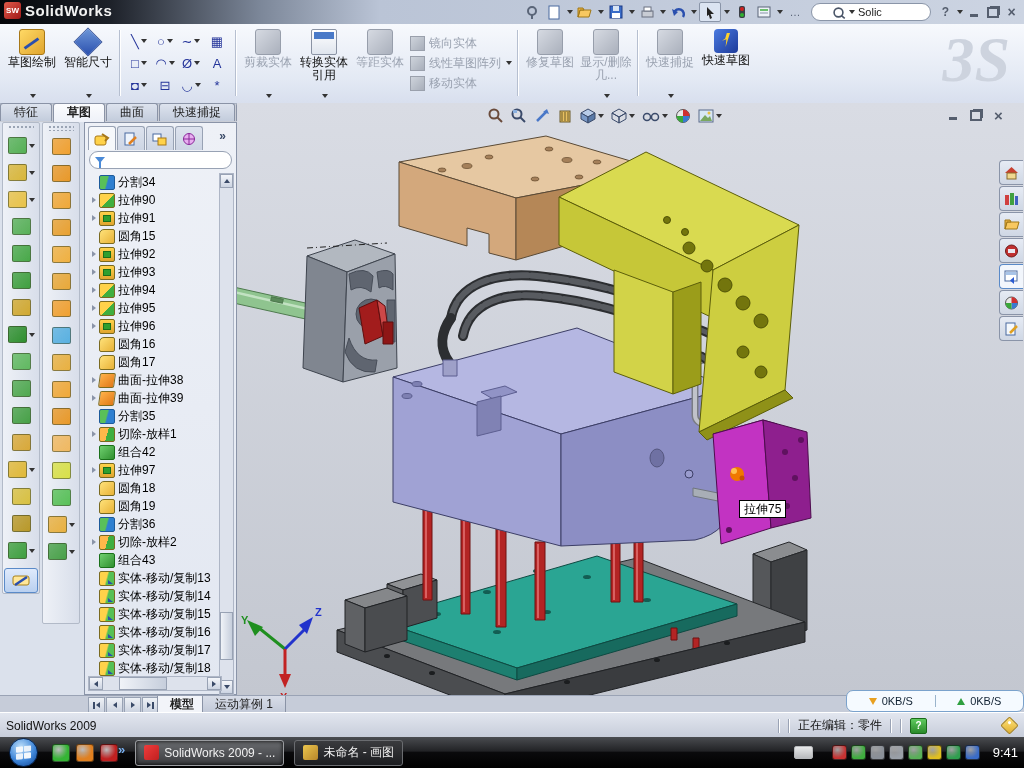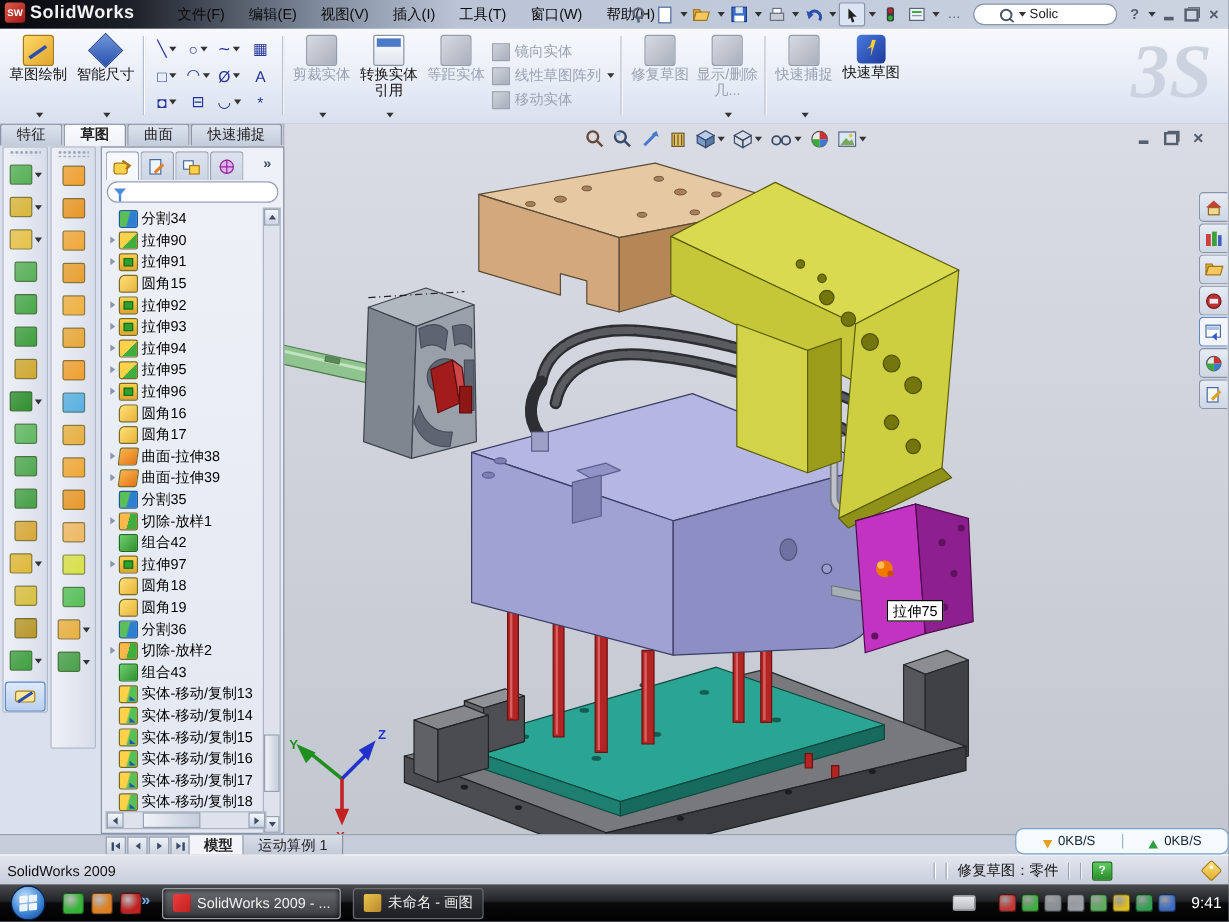"文件(F)" div { html: <div> <span>文件(F)</span> <span>编辑(E)</span> <span>视图(V)</span> <span>插入(I)</span> <span>工具(T)</span> <span>窗口(W)</span> <span>帮助(H)</span> </div> -> none }
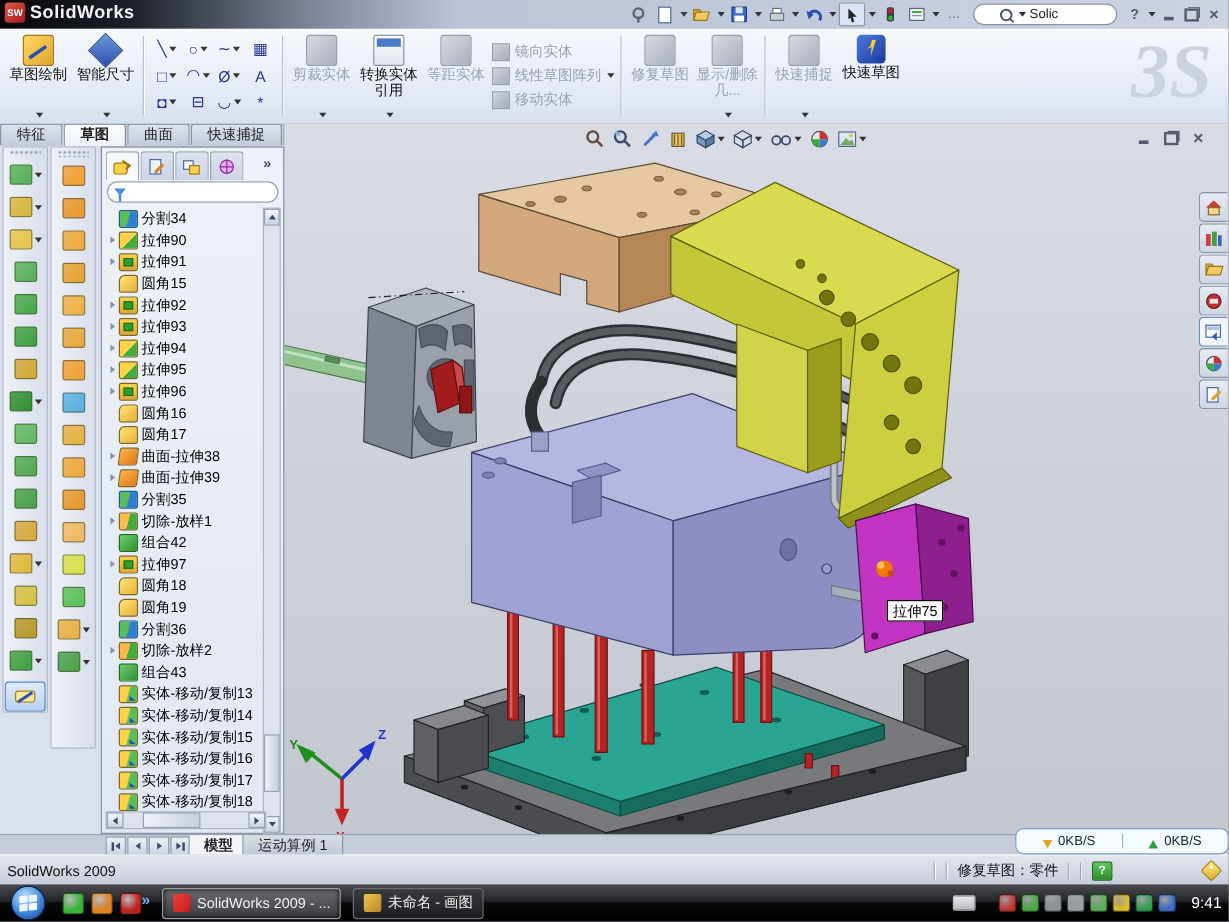"0KB/S" .nseg { align-items: flex-end -> center }
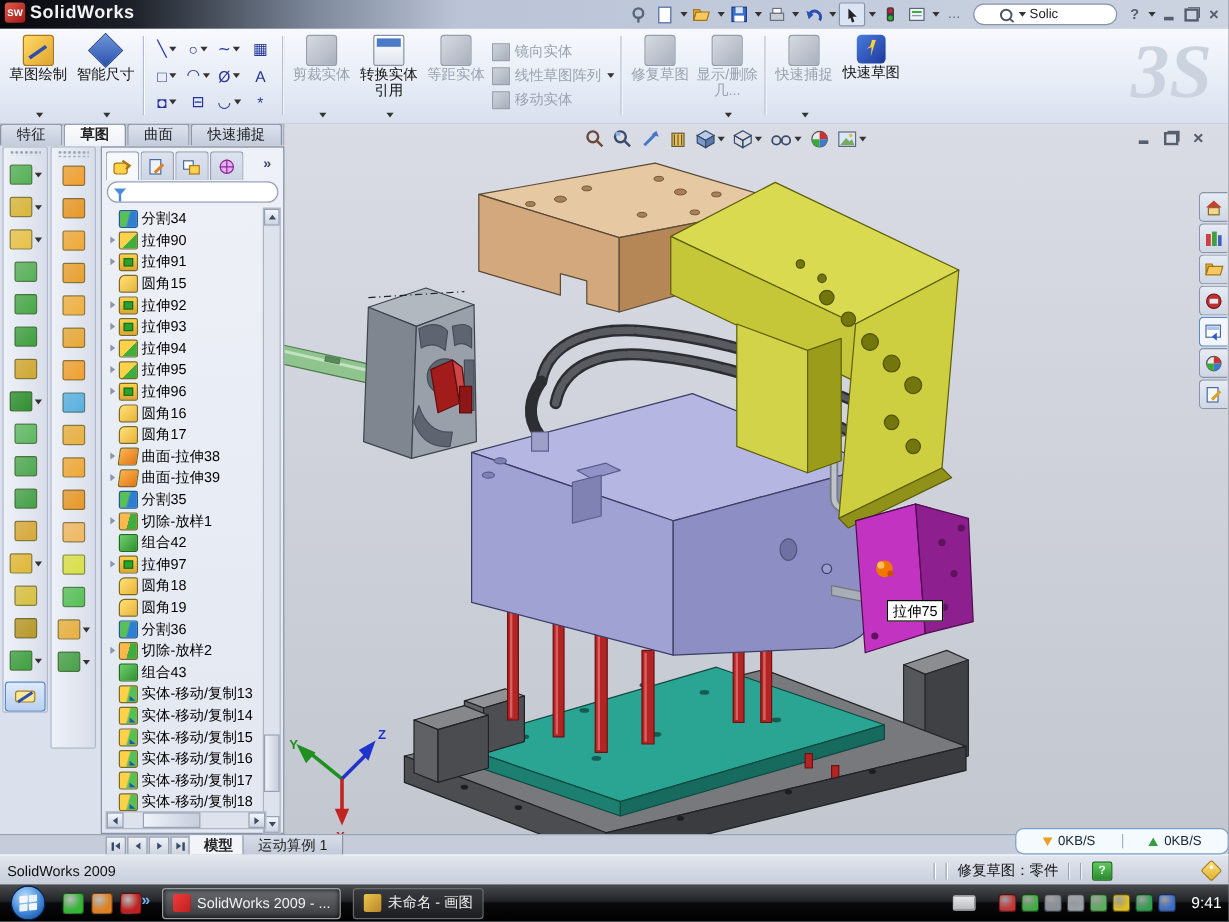"修复草图：零件" span { text: 修复草图 -> 正在编辑 }
